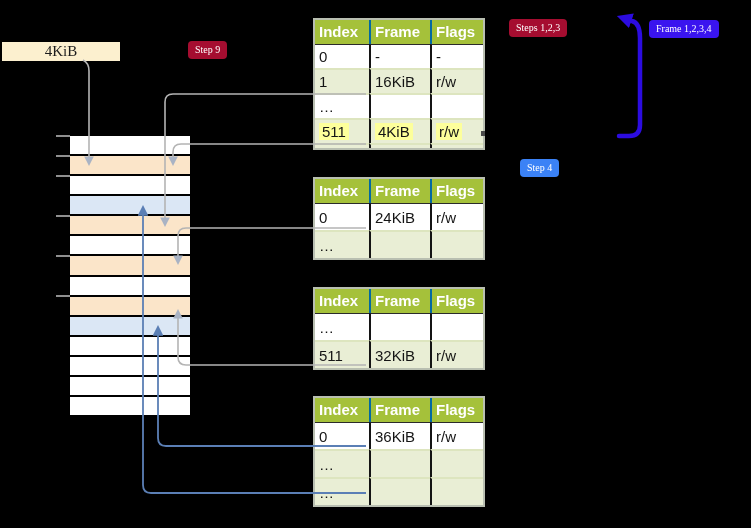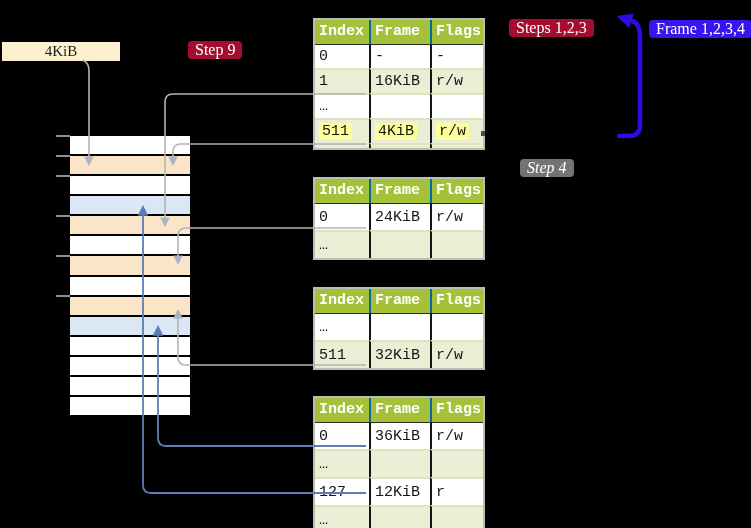"Index" .pt { font-family: Liberation Mono, monospace -> Liberation Sans, sans-serif }
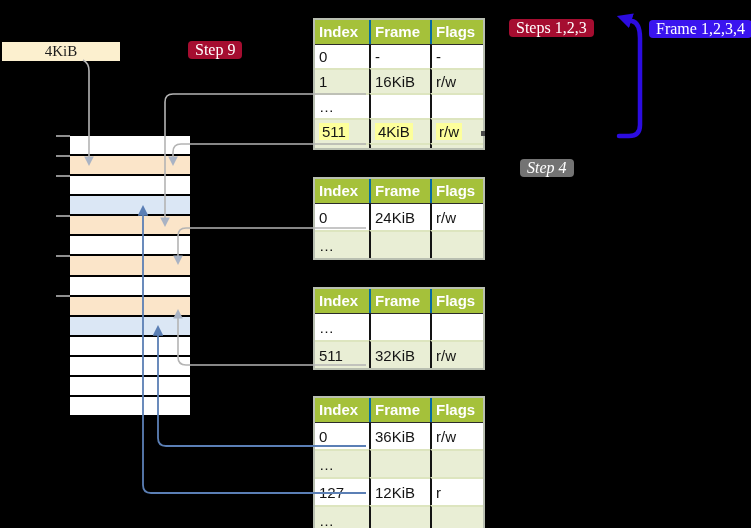"Steps 1,2,3" .badge { font-size: 16px -> 10px }
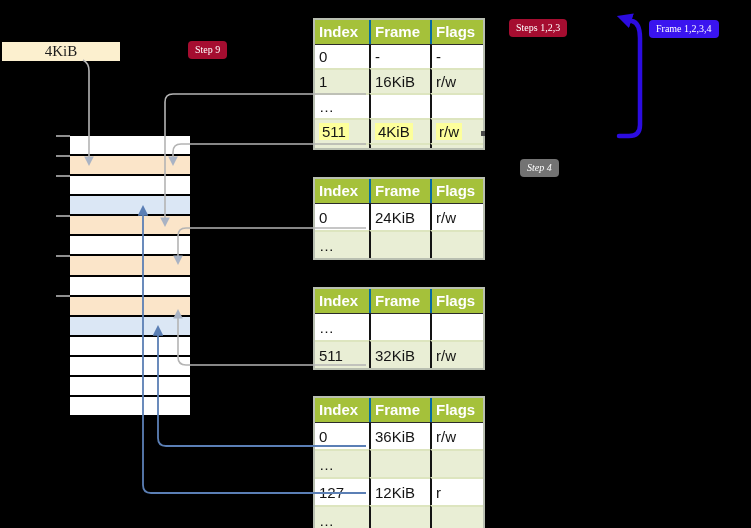"Step 4" div.badge { background: #737373 -> #3b82f6; font-style: italic -> none }
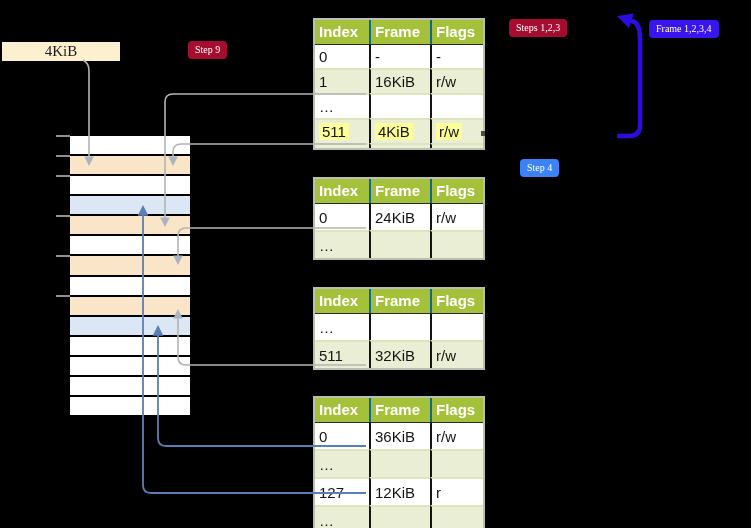"127" tr { html: <tr> <td>127</td> <td>12KiB</td> <td>r</td> </tr> -> none }
